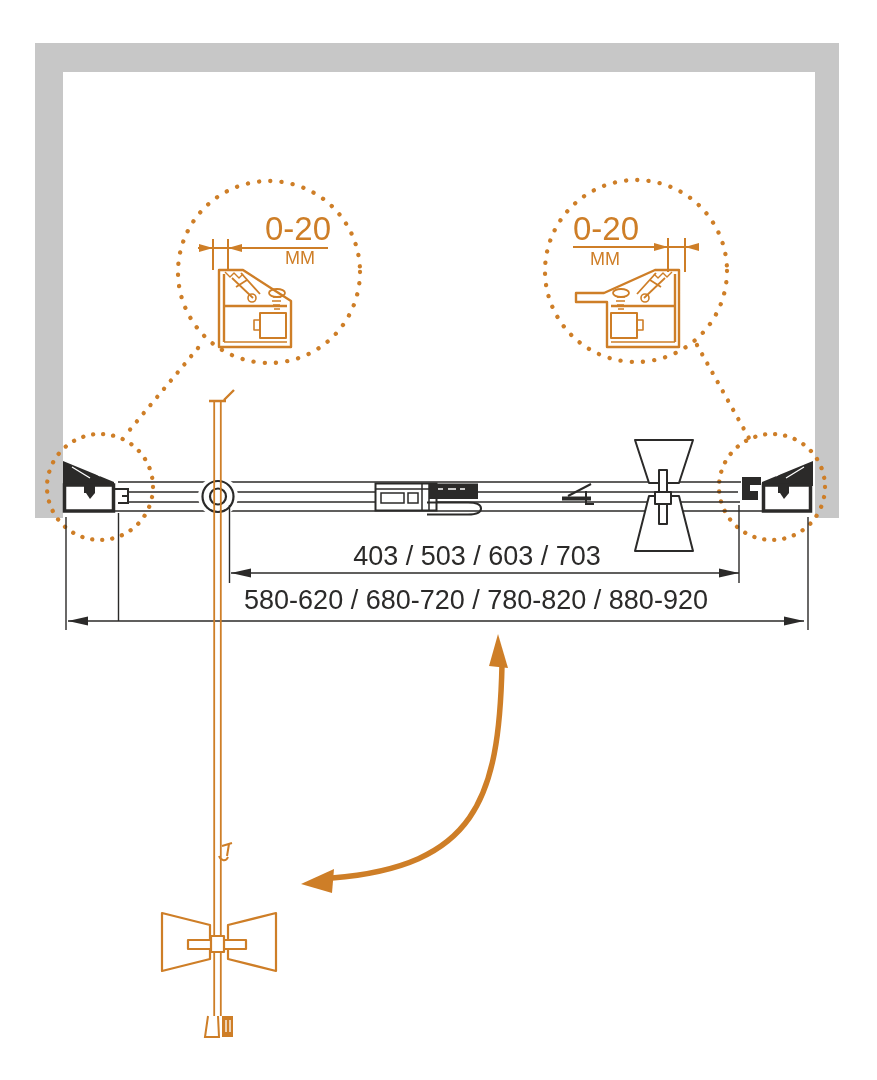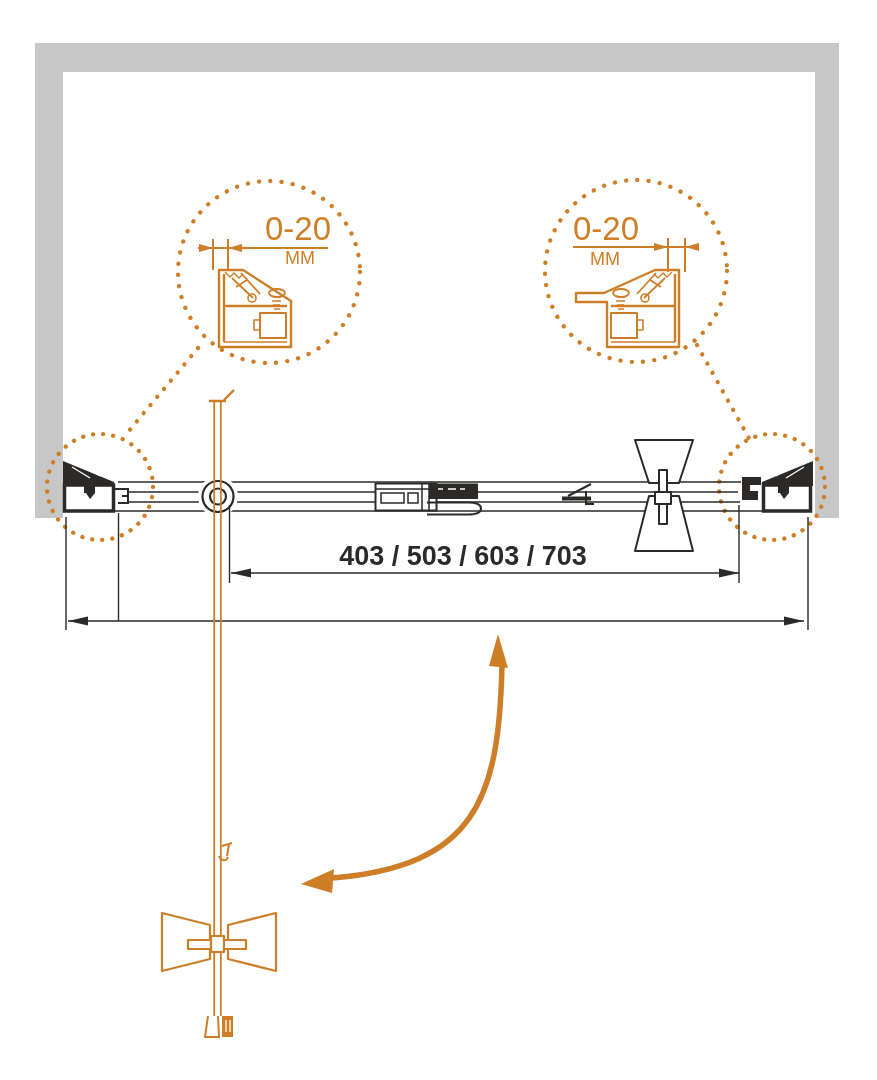"403 / 503 / 603" .lbl-glass { font-weight: bold -> none; left: 315px -> 329px }
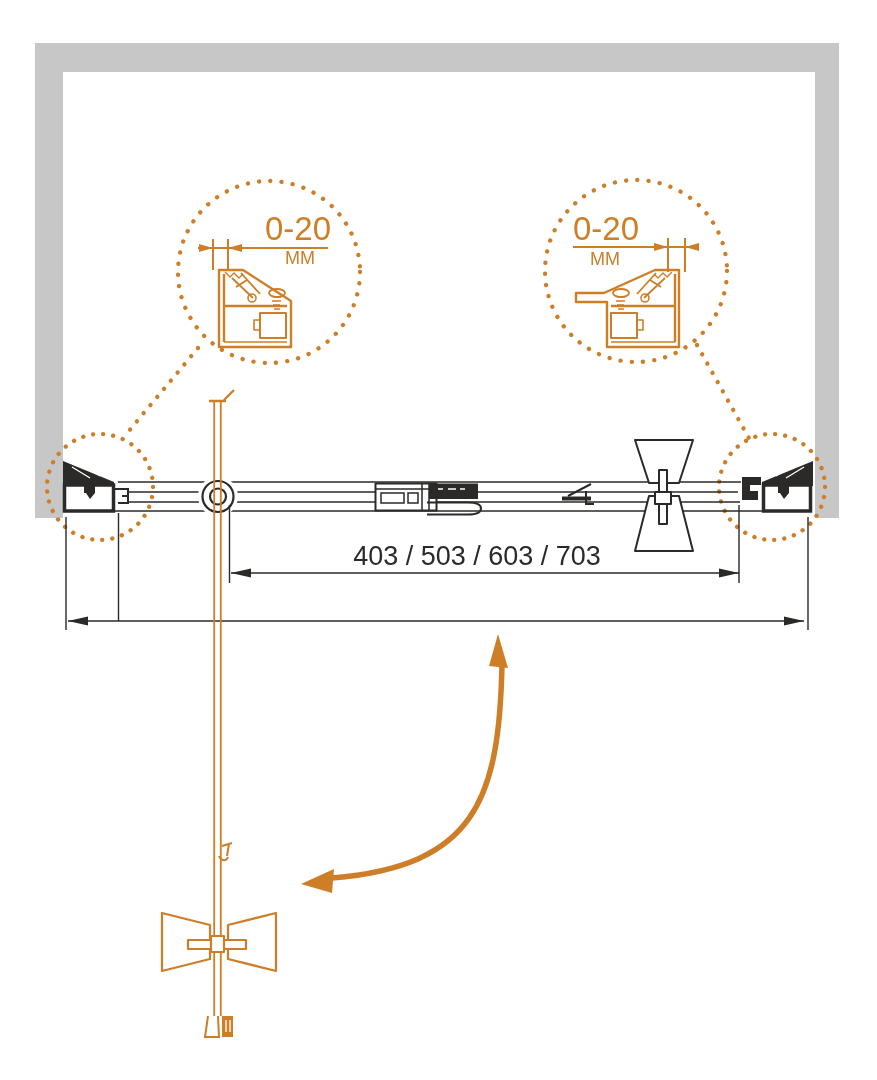"580-620 / 680-720 / 780-820" div.lbl { html: none -> <div>580-620 / 680-720 / 780-820 / 880-920</div> }
